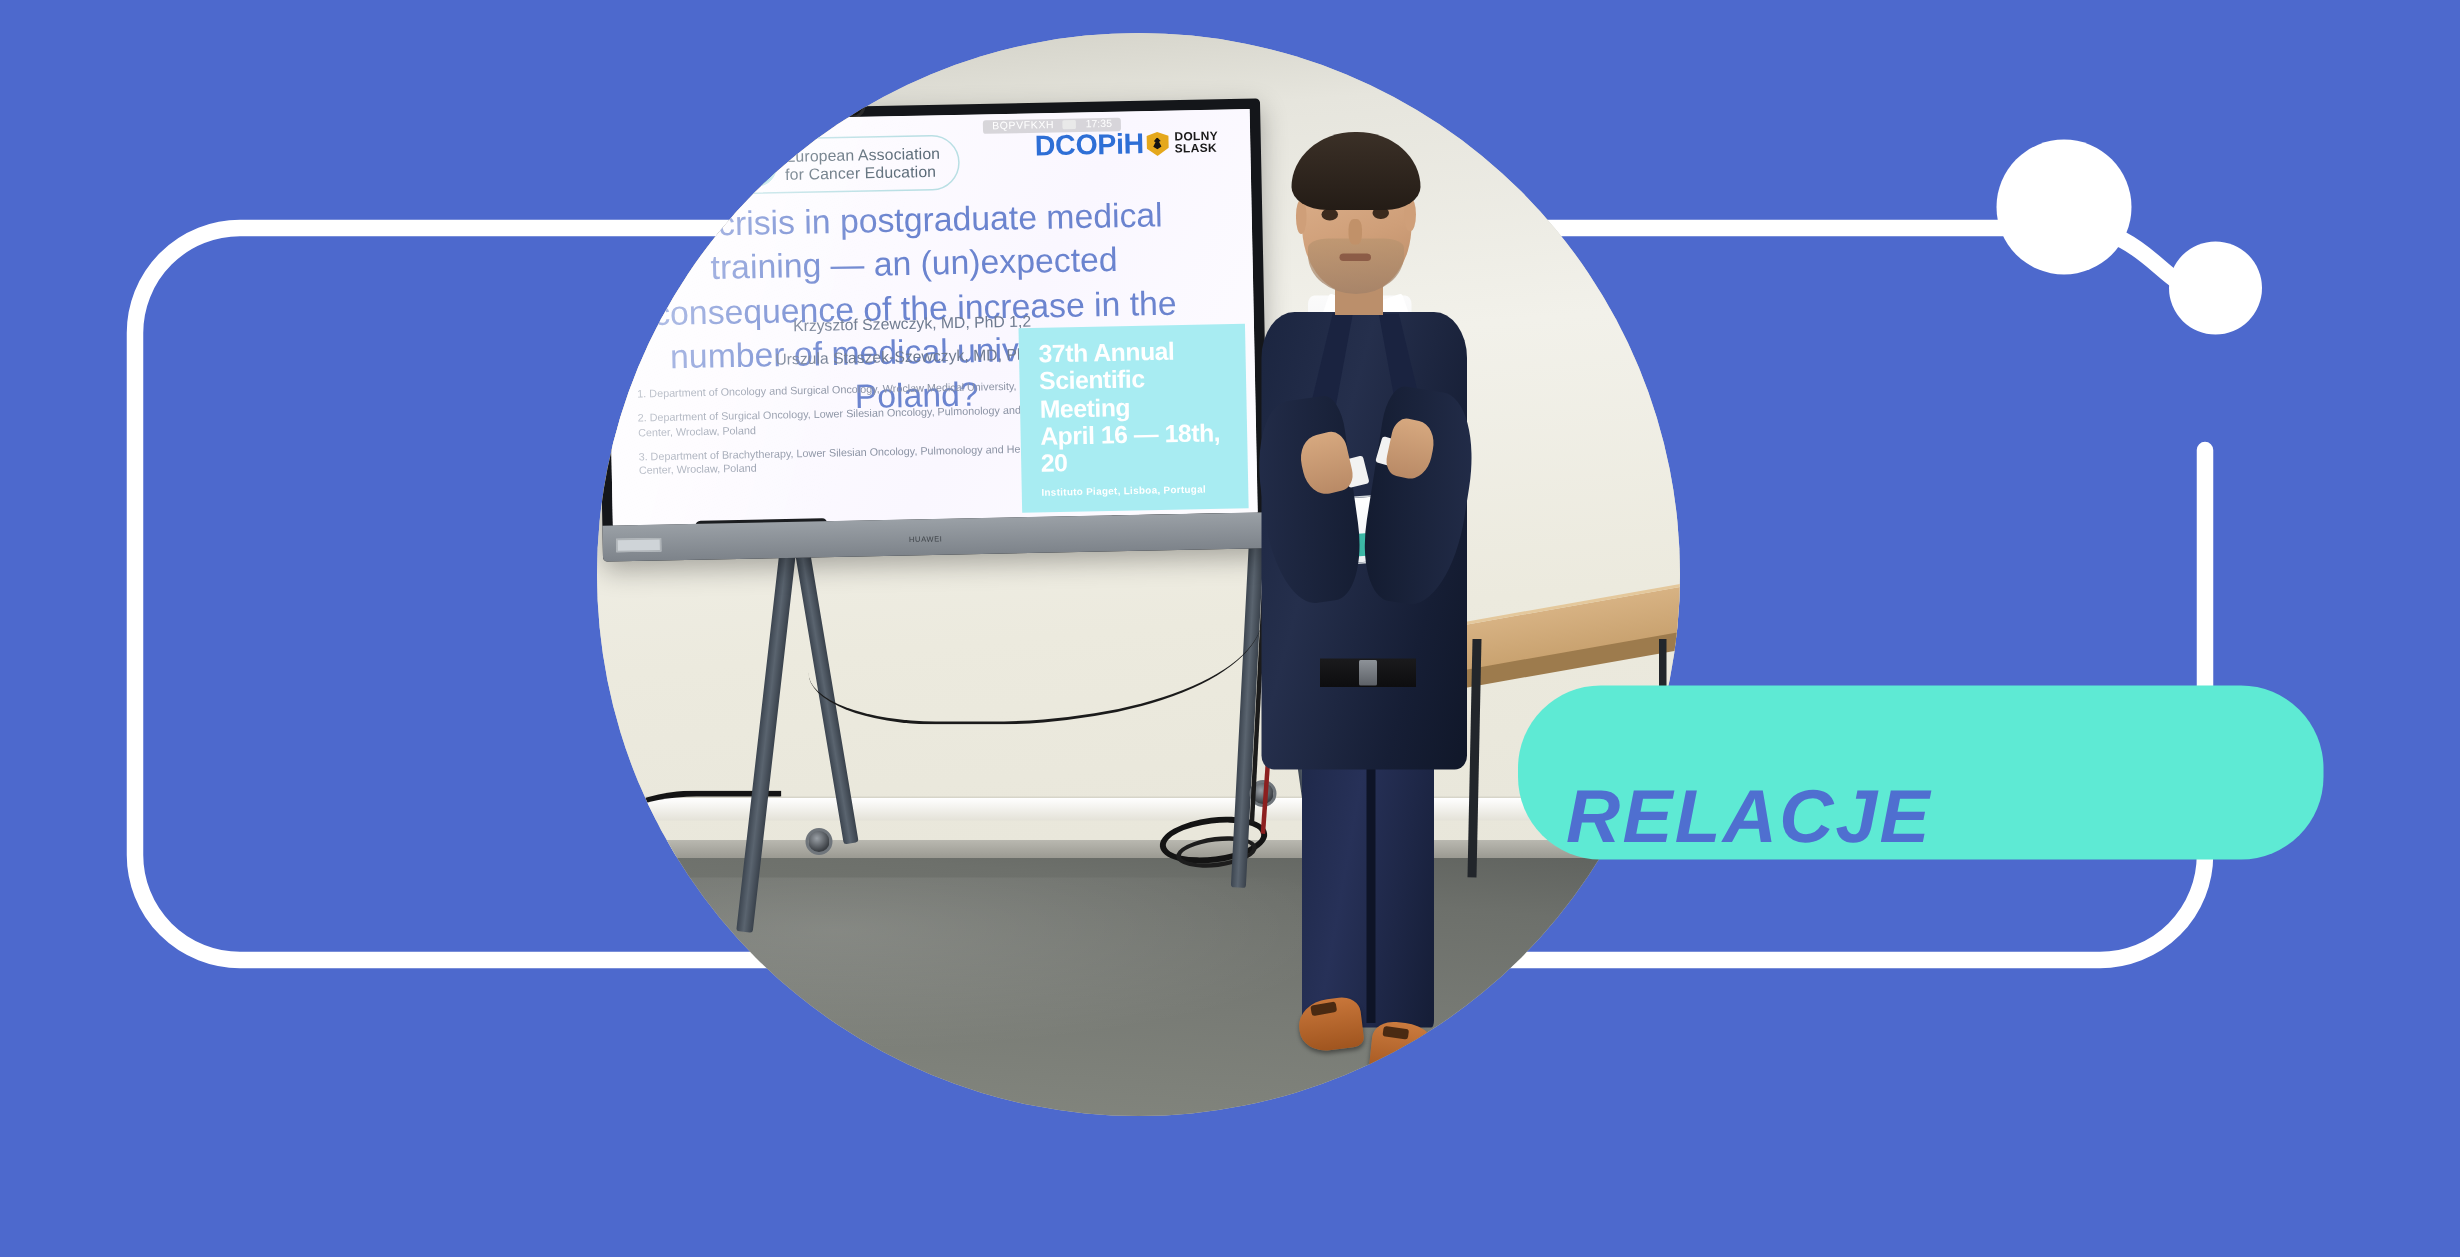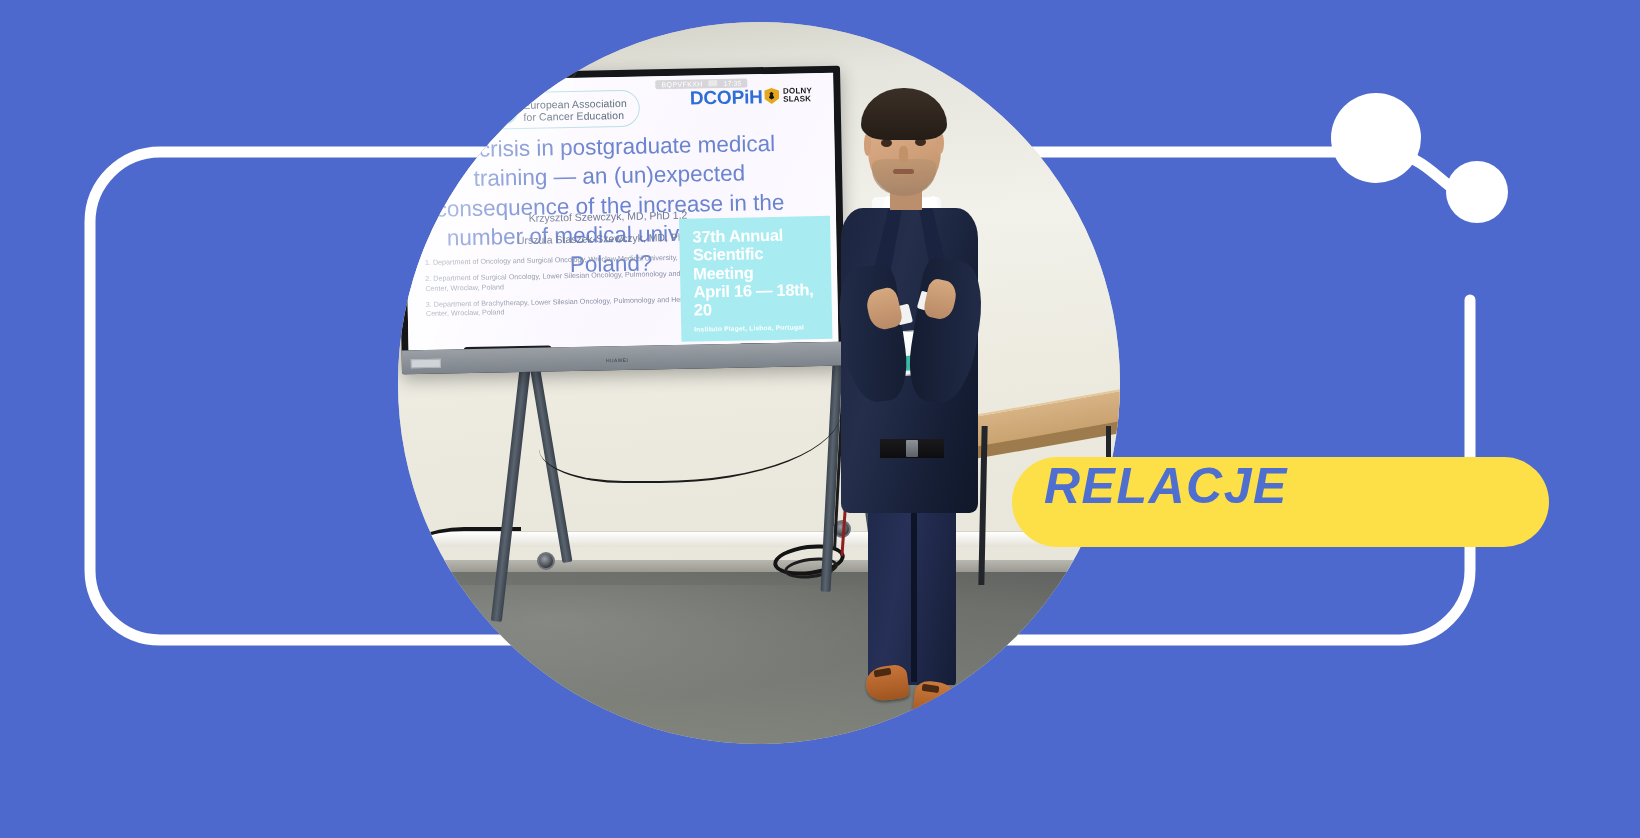"RELACJE" .relacje { align-items: flex-start -> flex-end; background: #fde047 -> #5eead4; height: 90px -> 116px }
